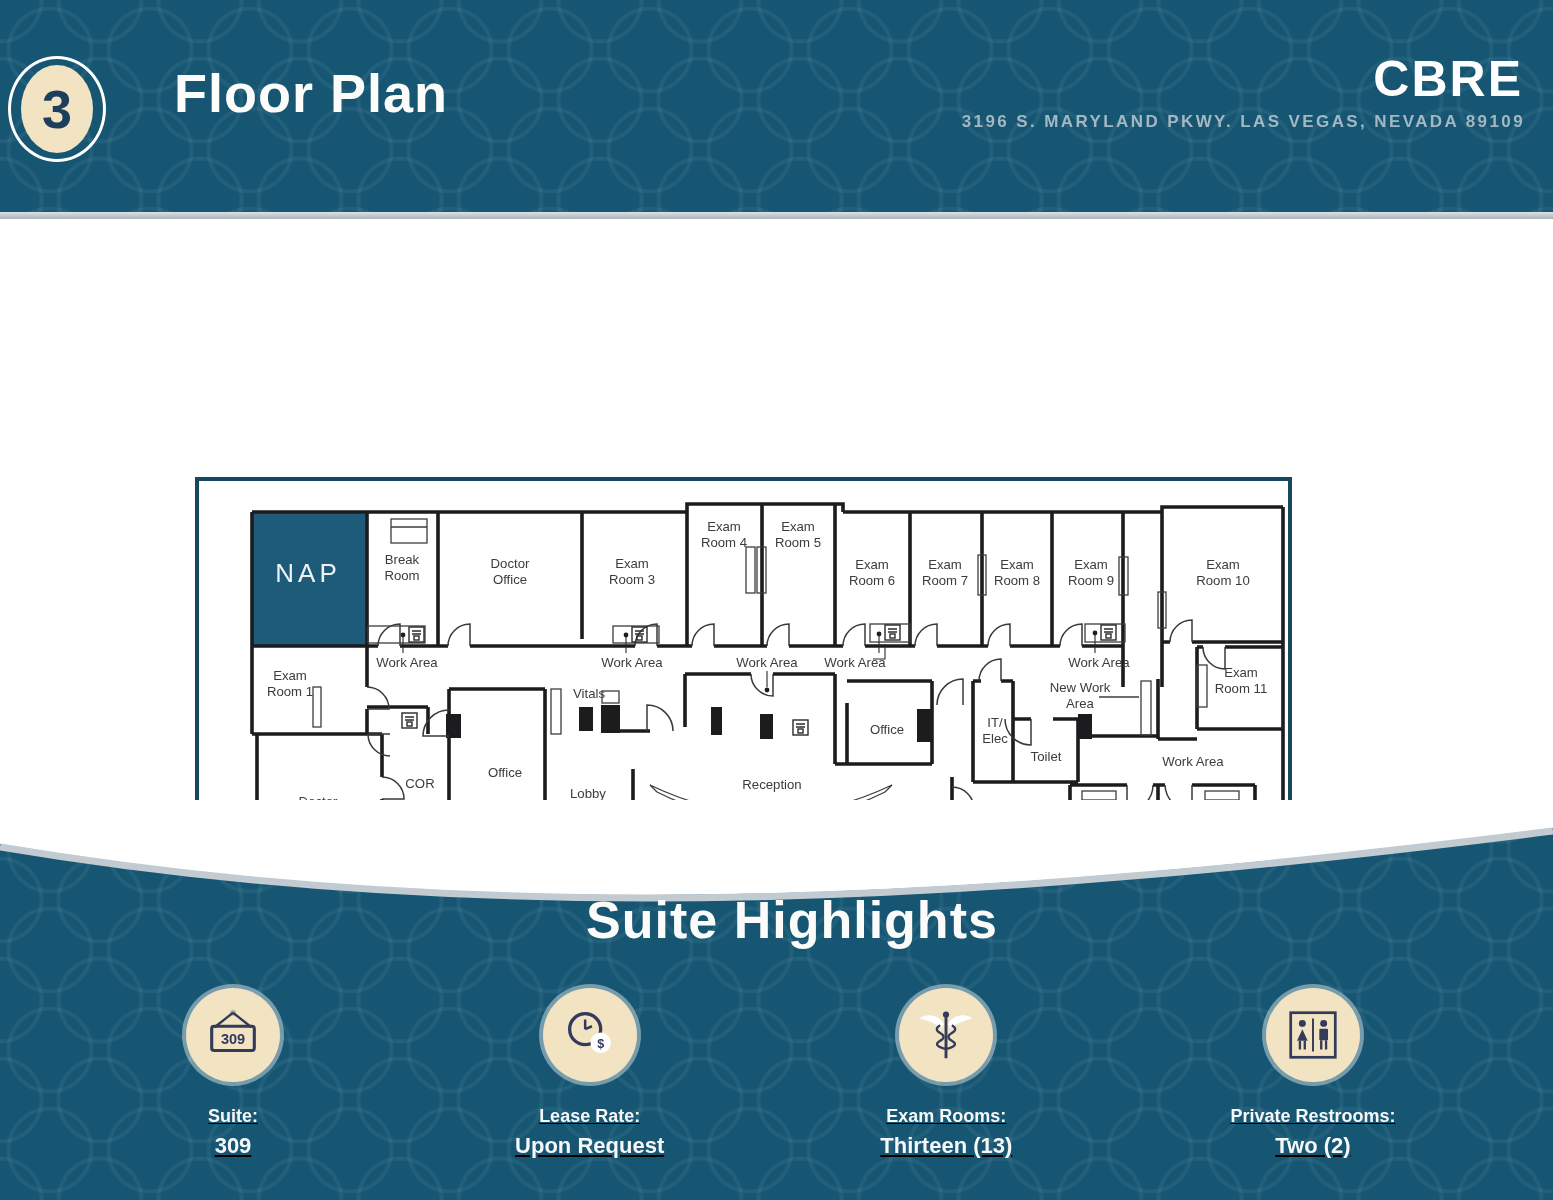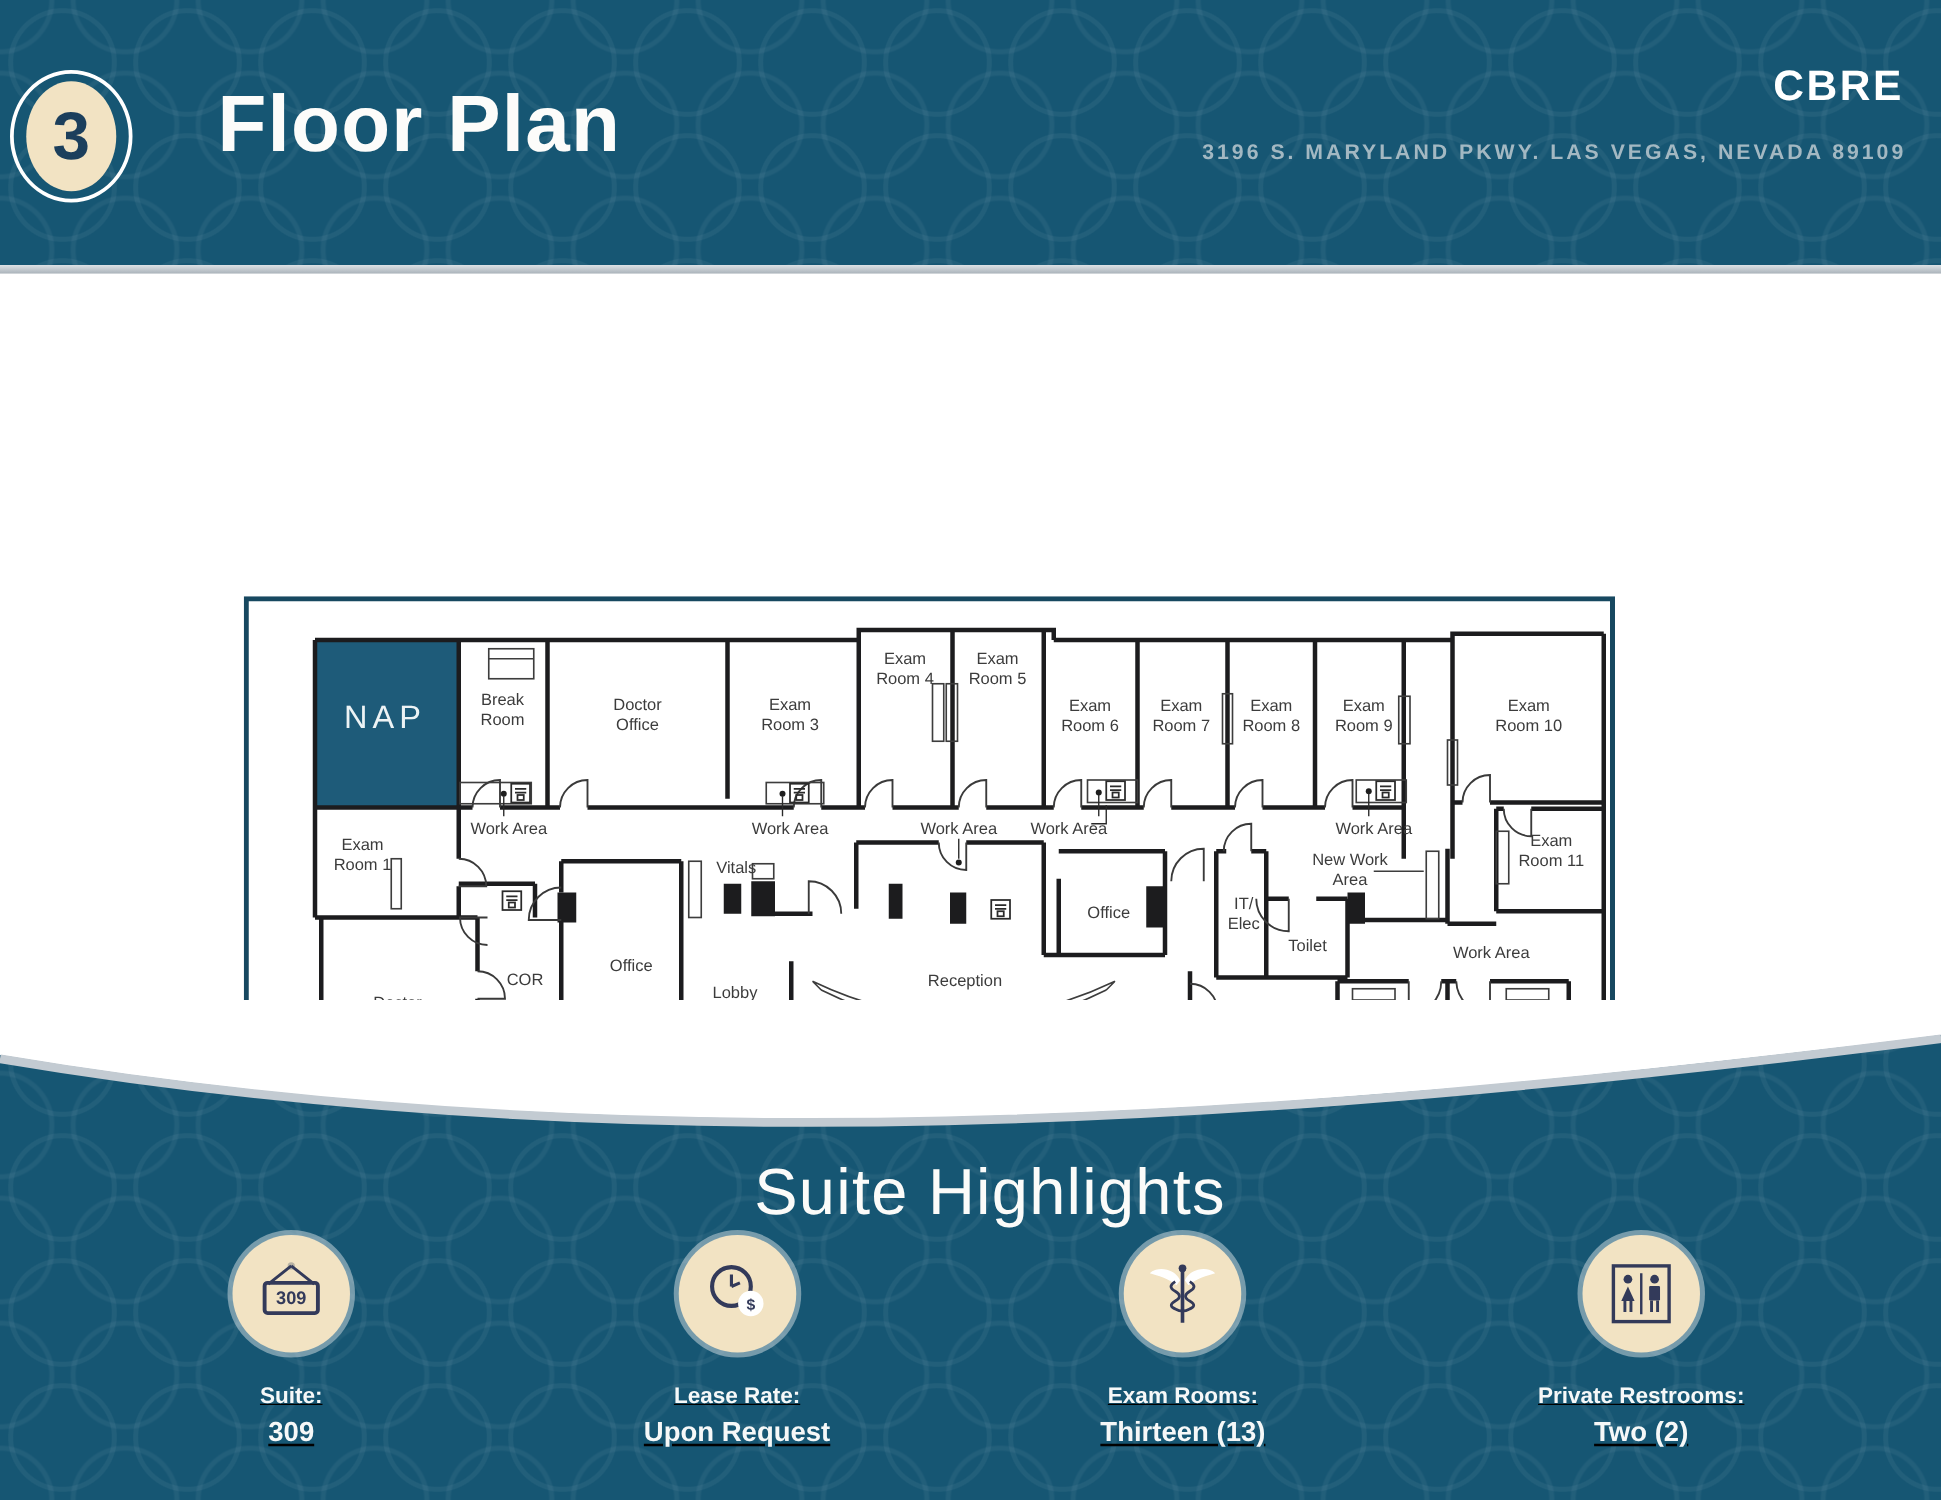"Floor Plan" .page-title { font-size: 64px -> 54px }
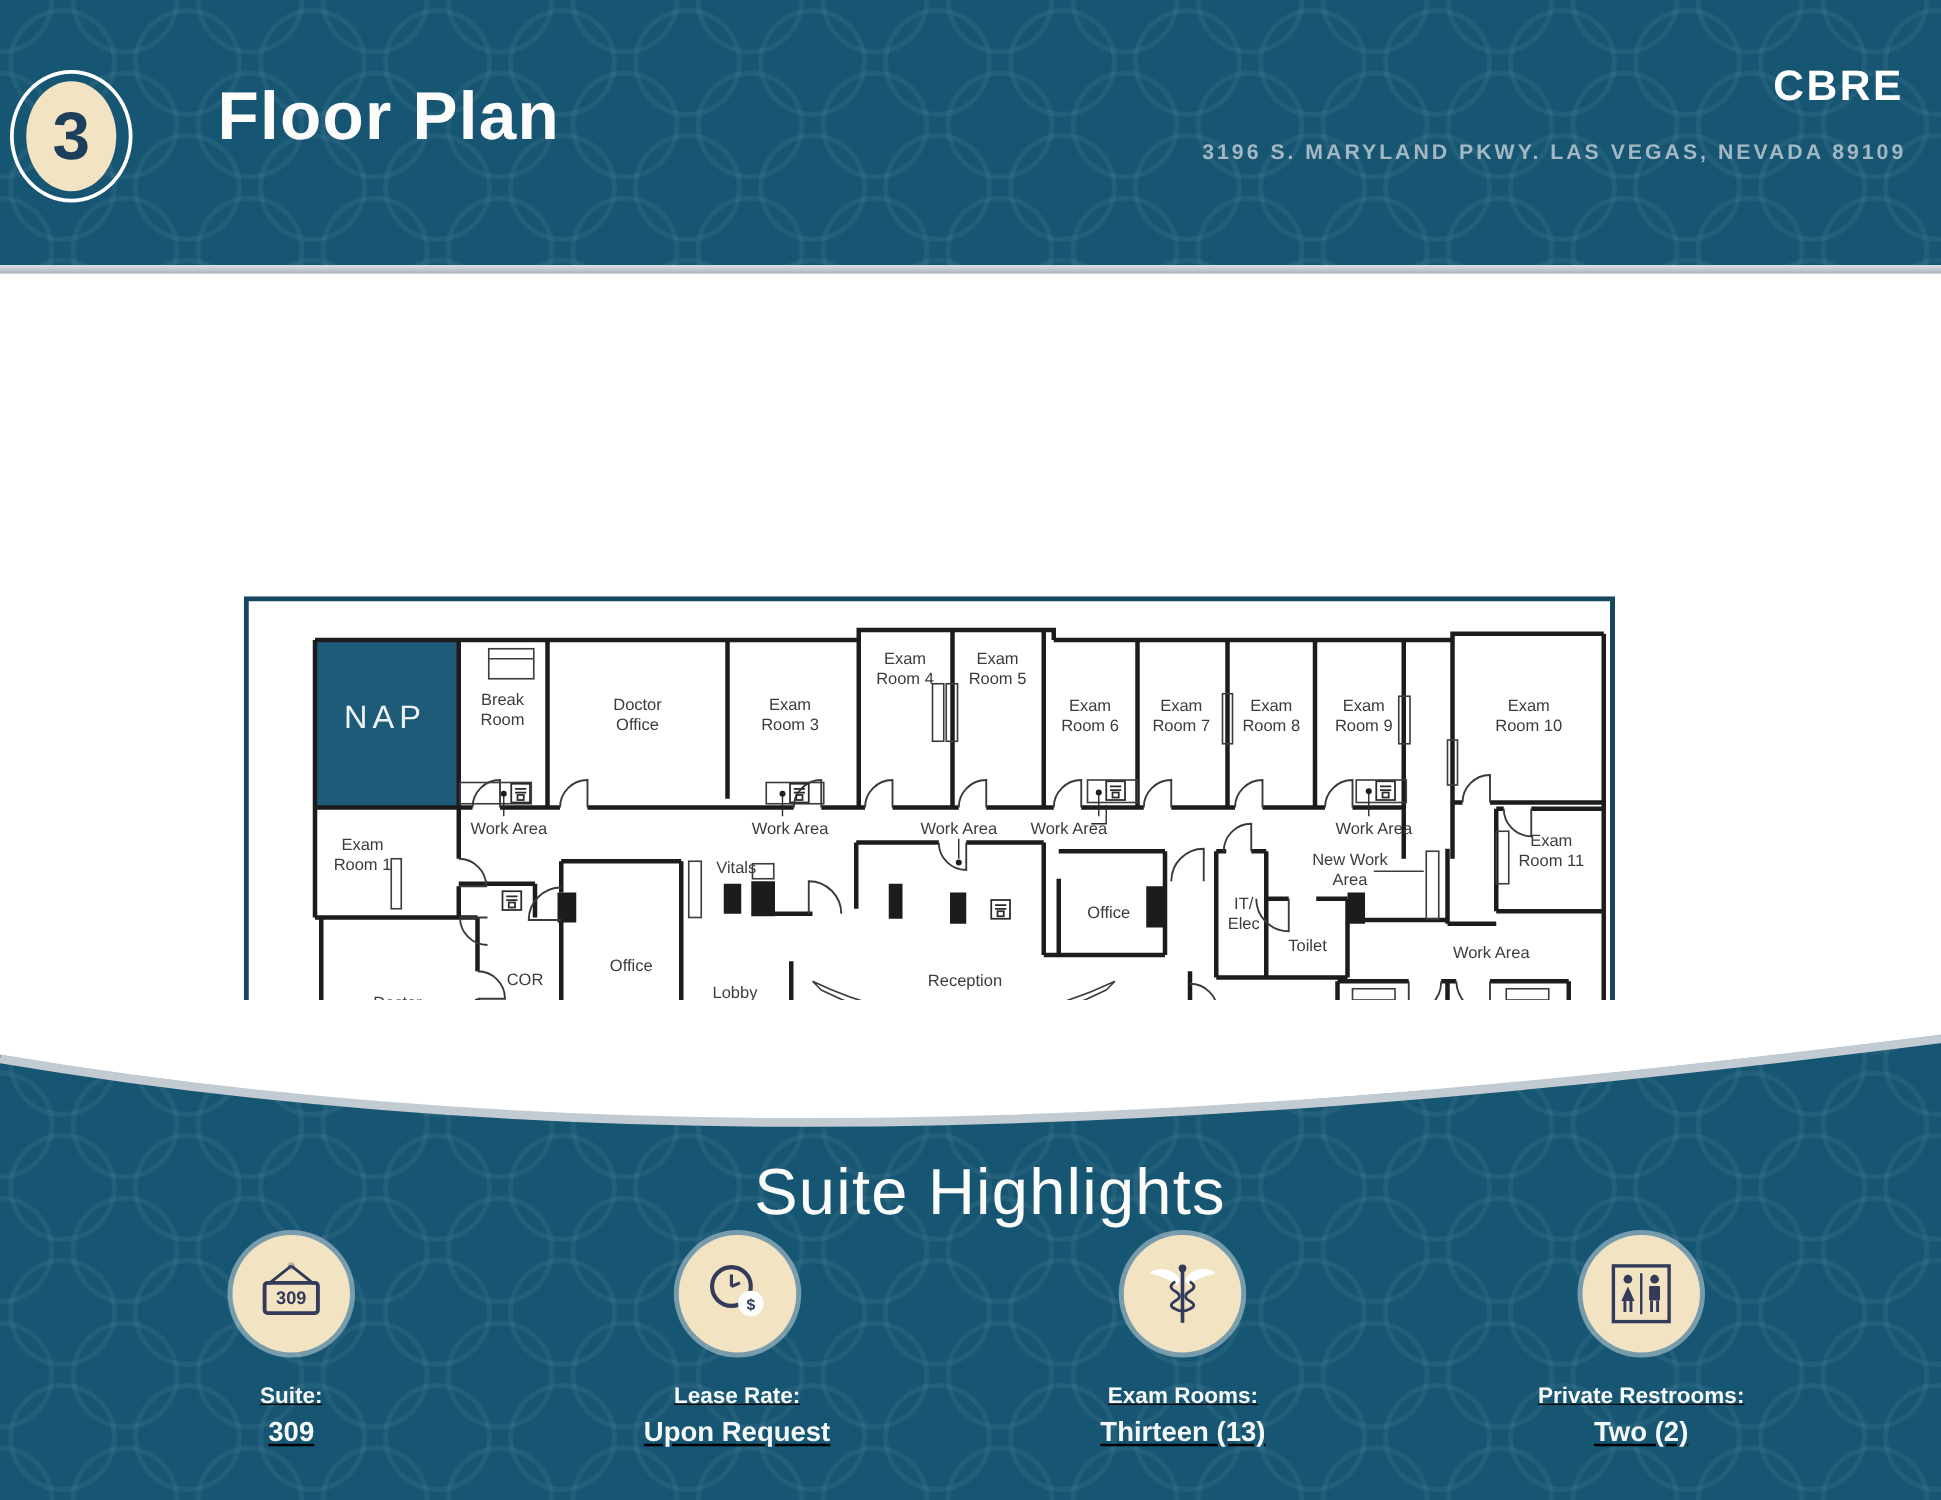"CBRE" .logo { font-size: 34px -> 50px }
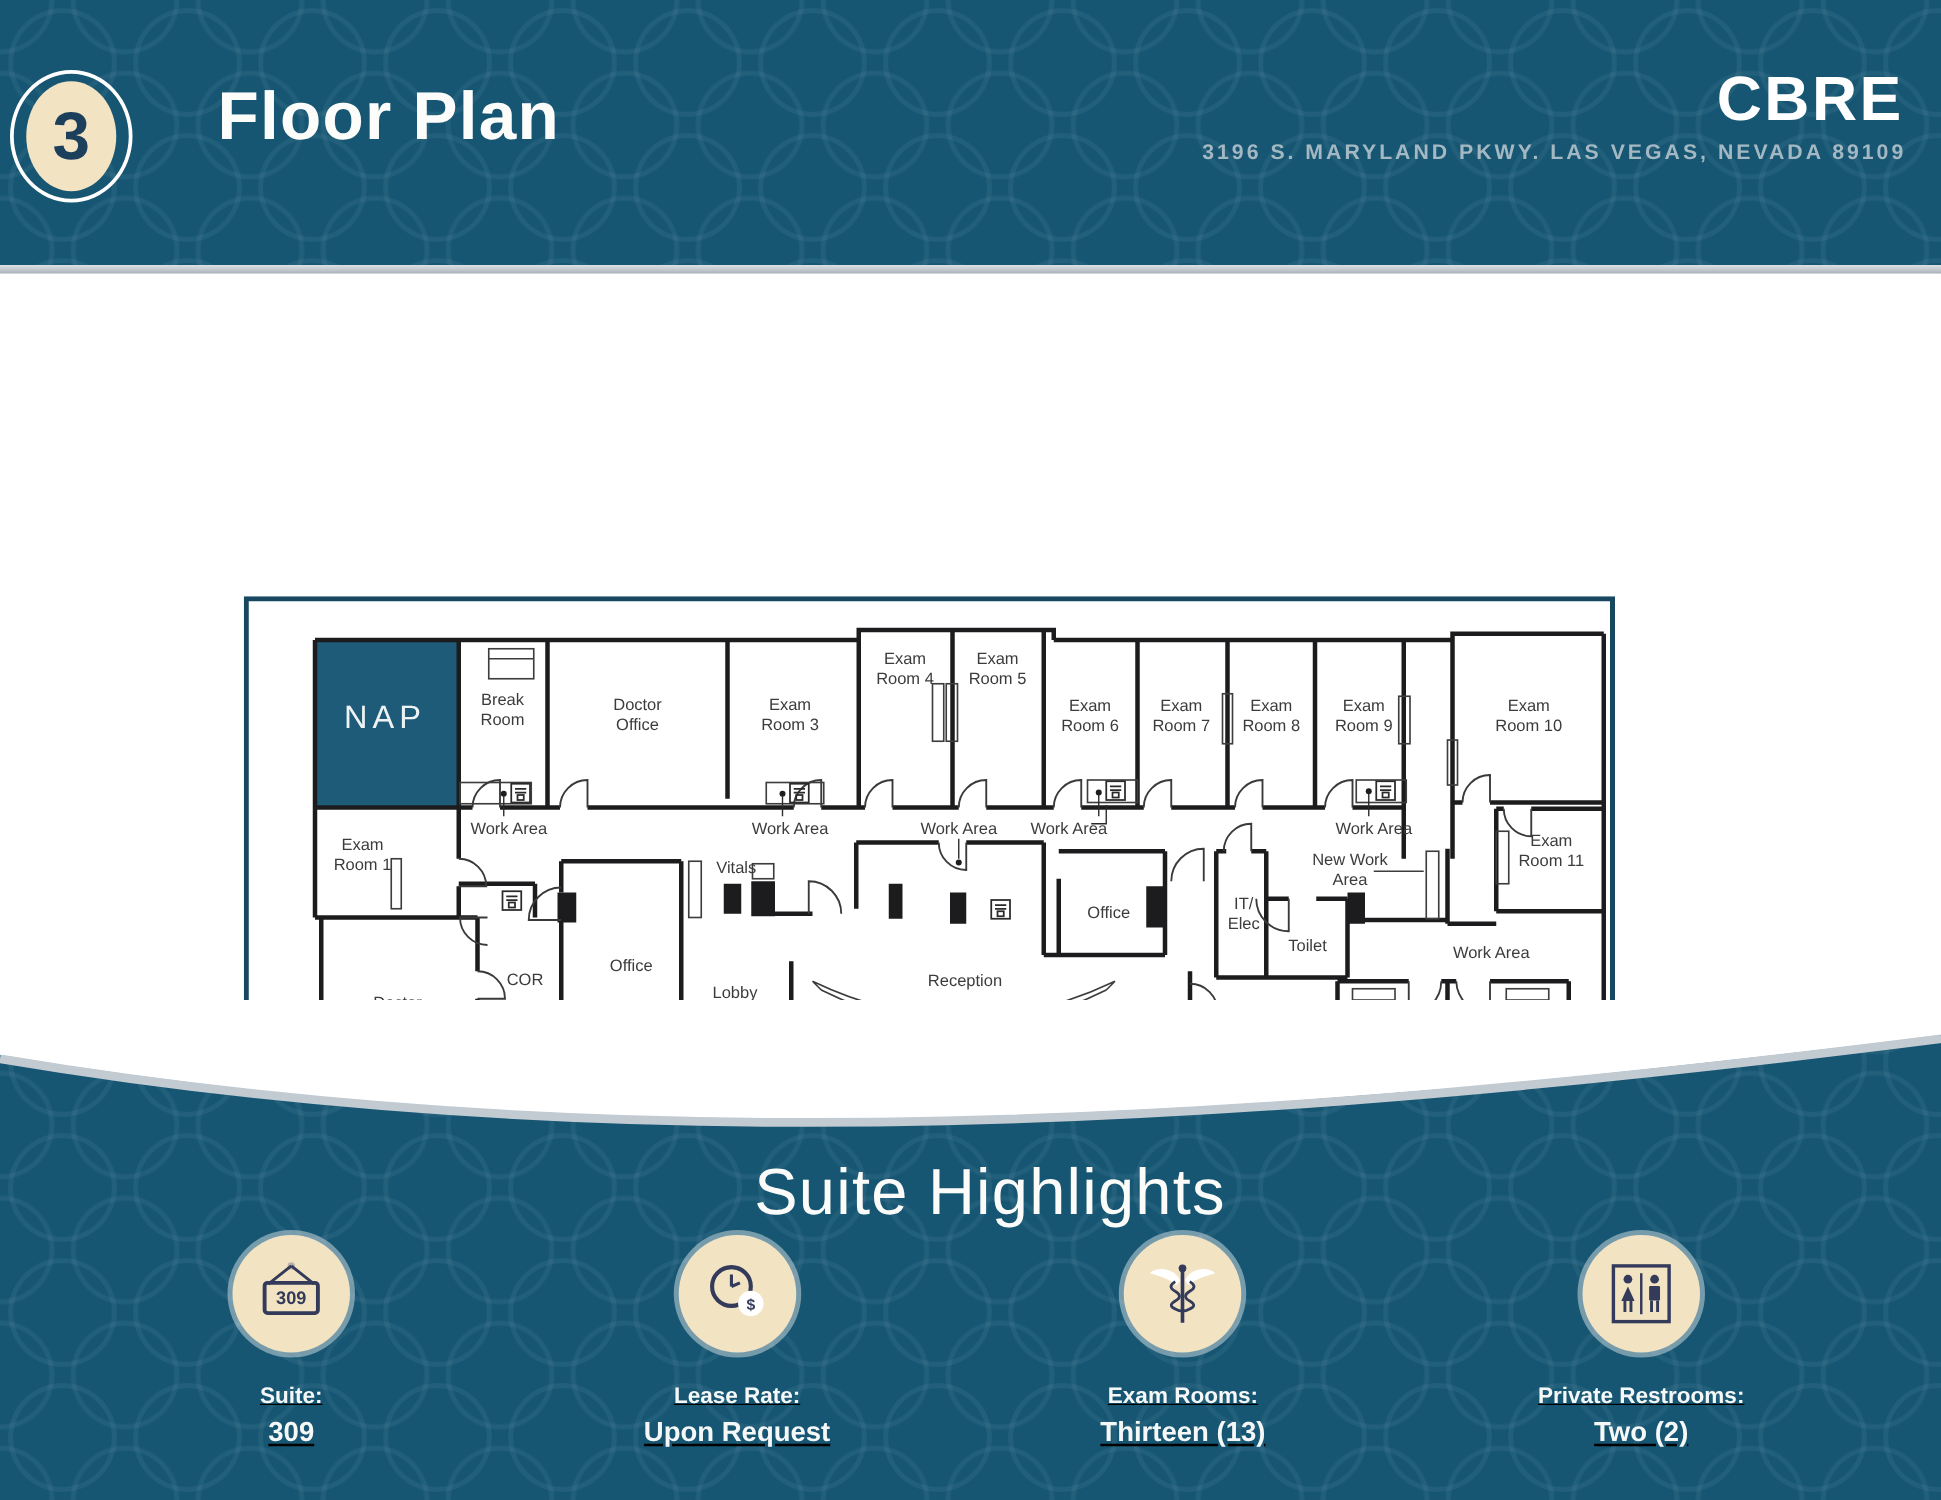"Suite Highlights" .sh-title { font-weight: 400 -> 700; top: 124px -> 90px }
